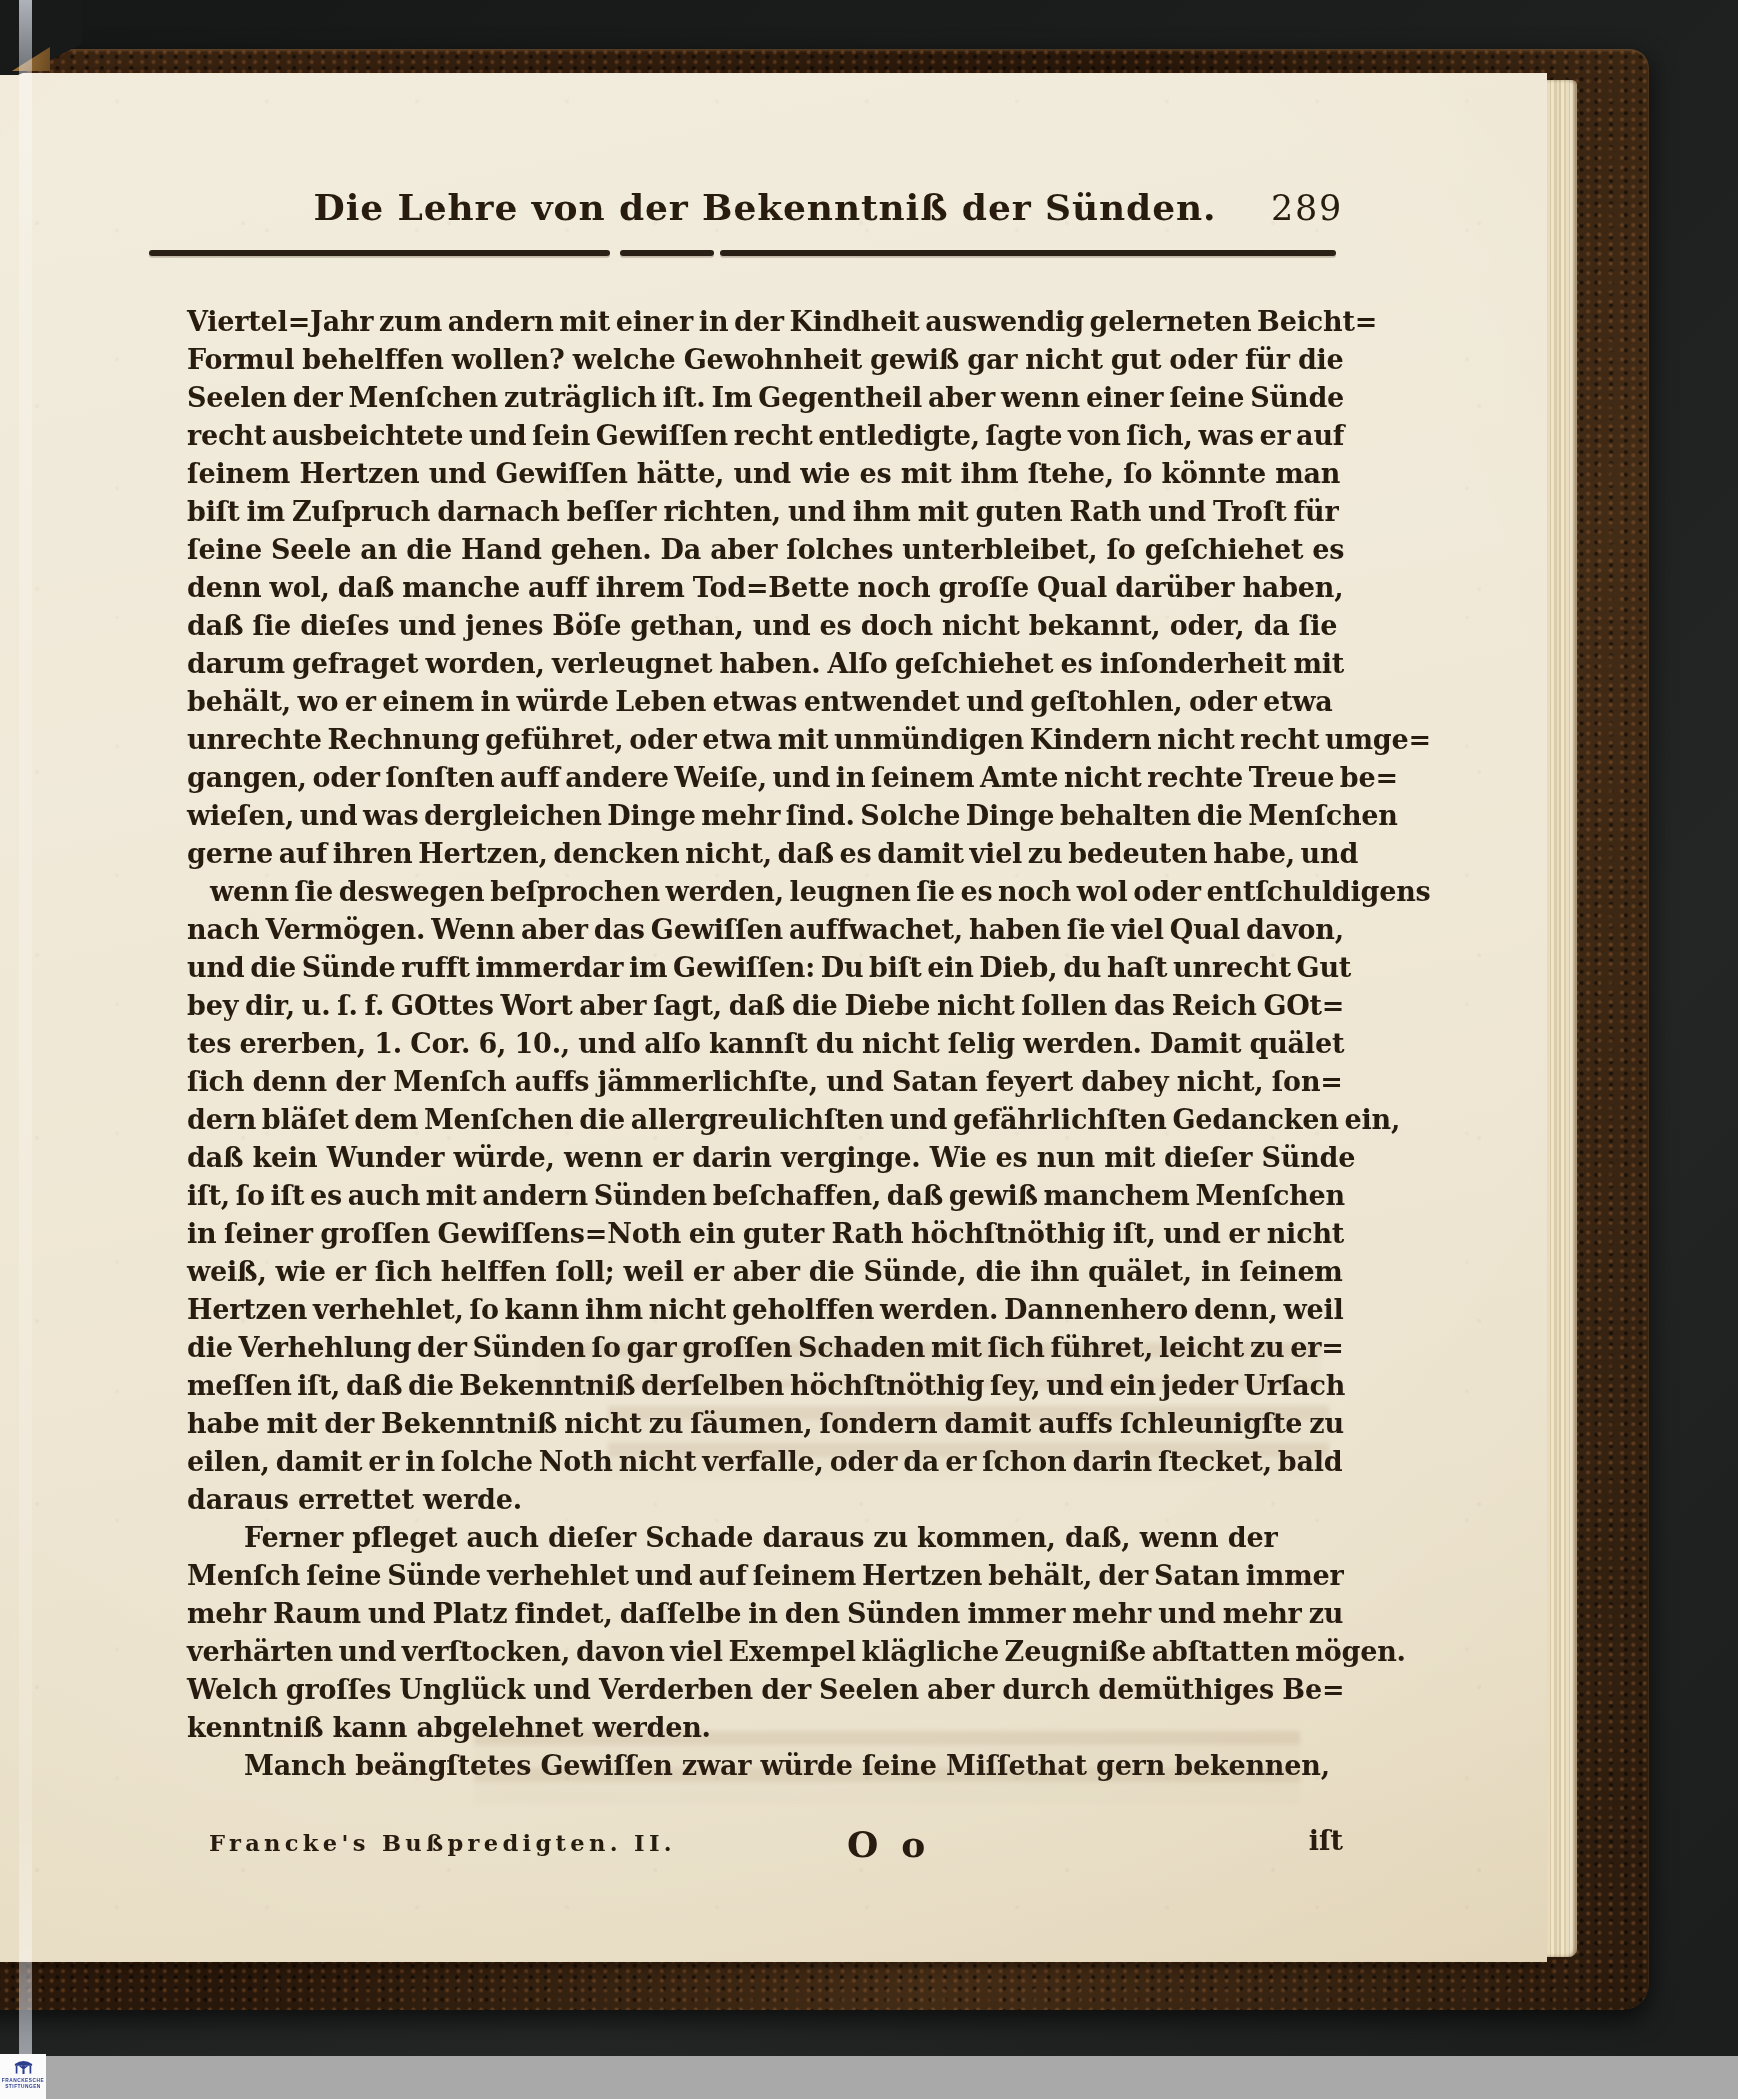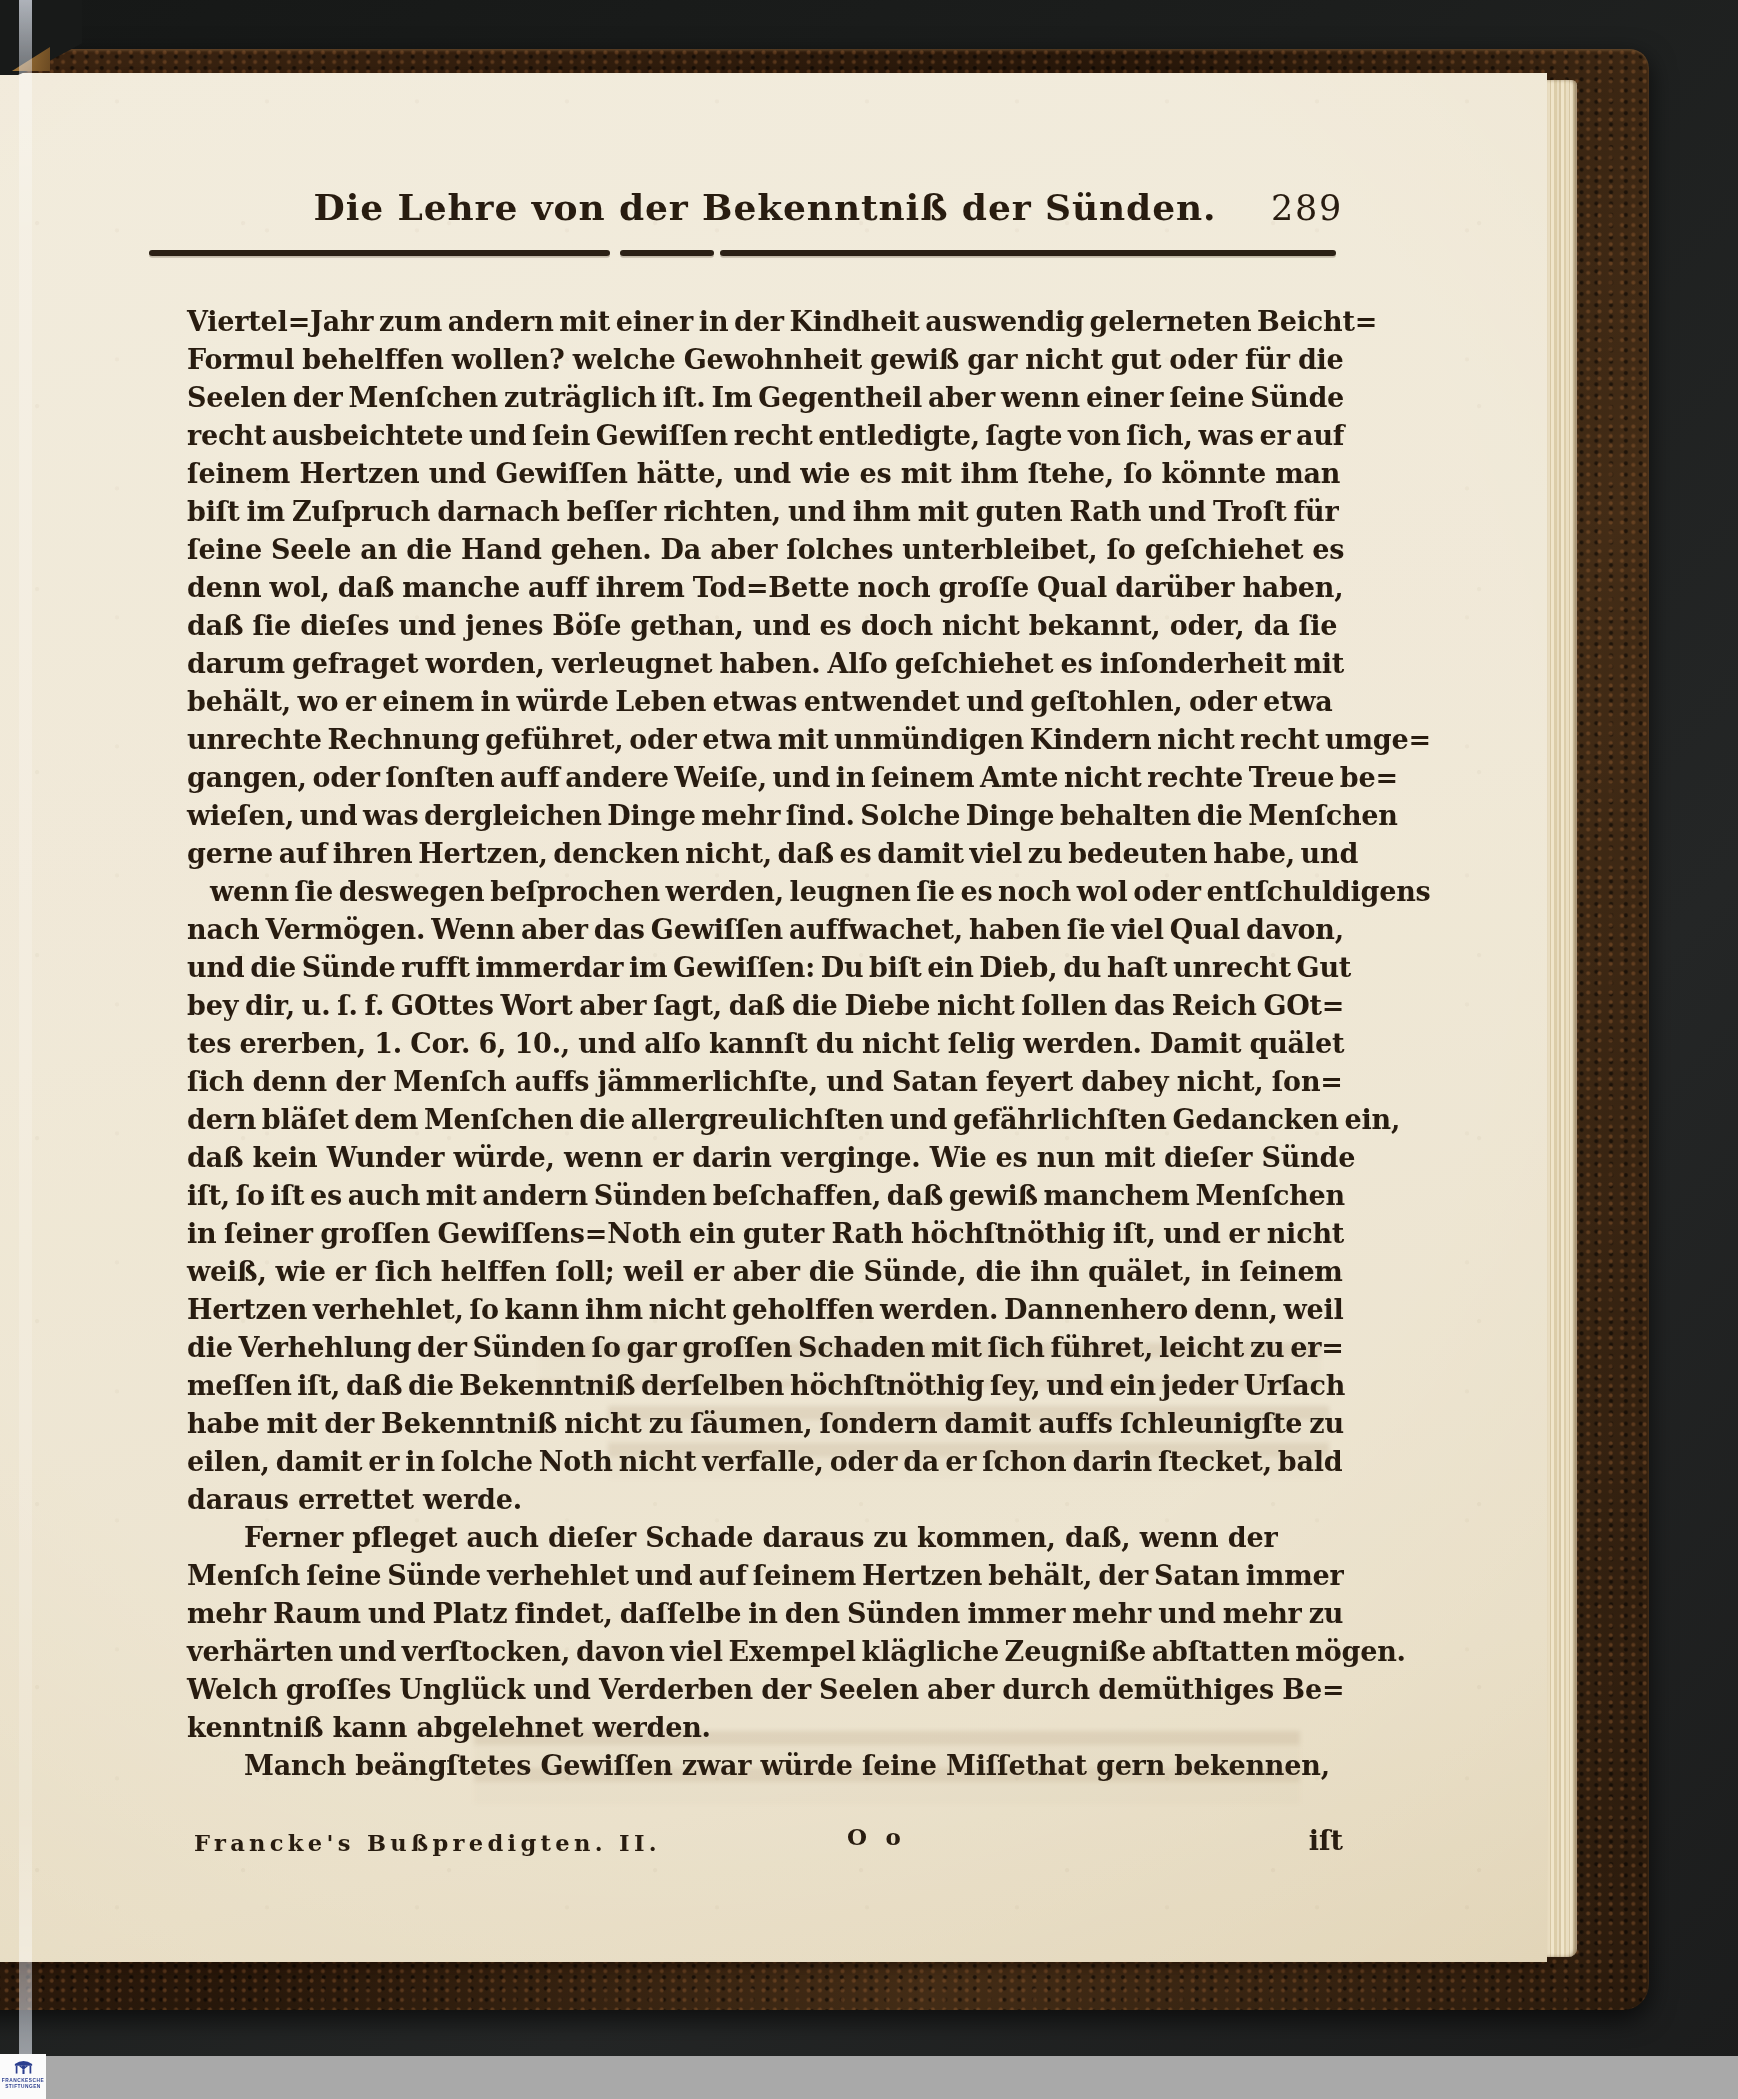"Francke's Bußpredigten. II." .series-title { left: 7px -> 22px }
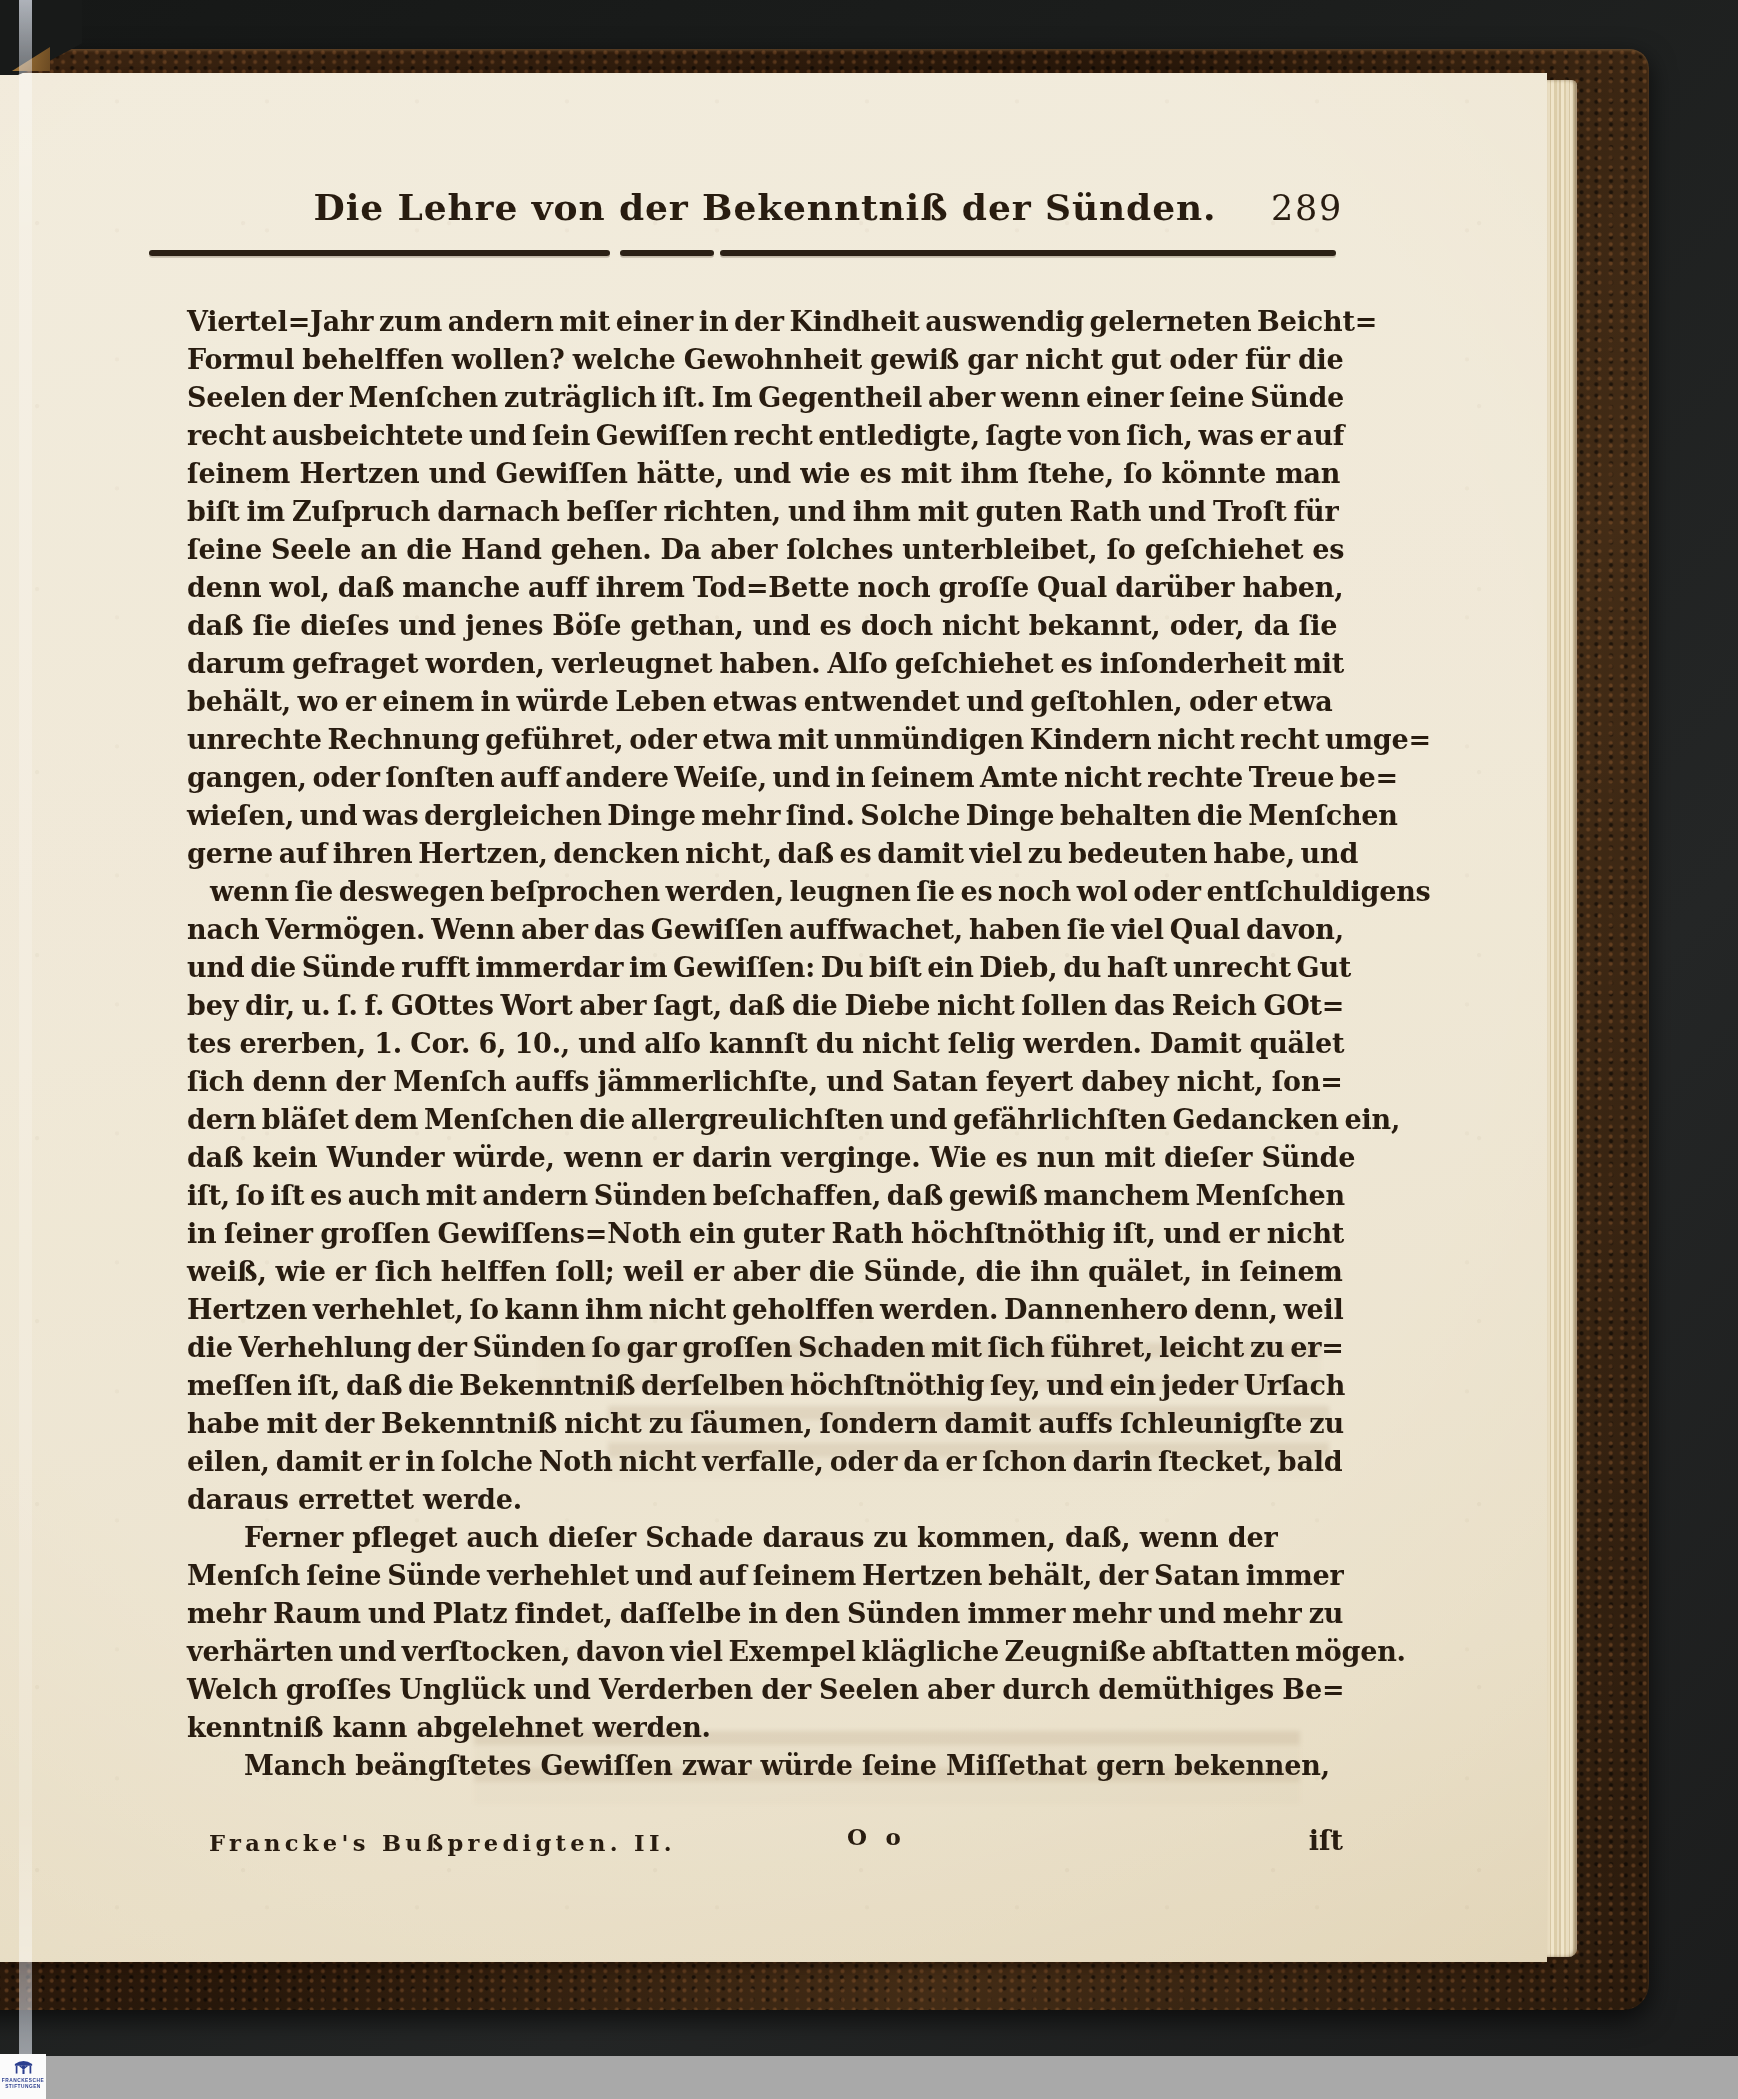"O o" .sheet-signature { font-size: 23px -> 36px }
